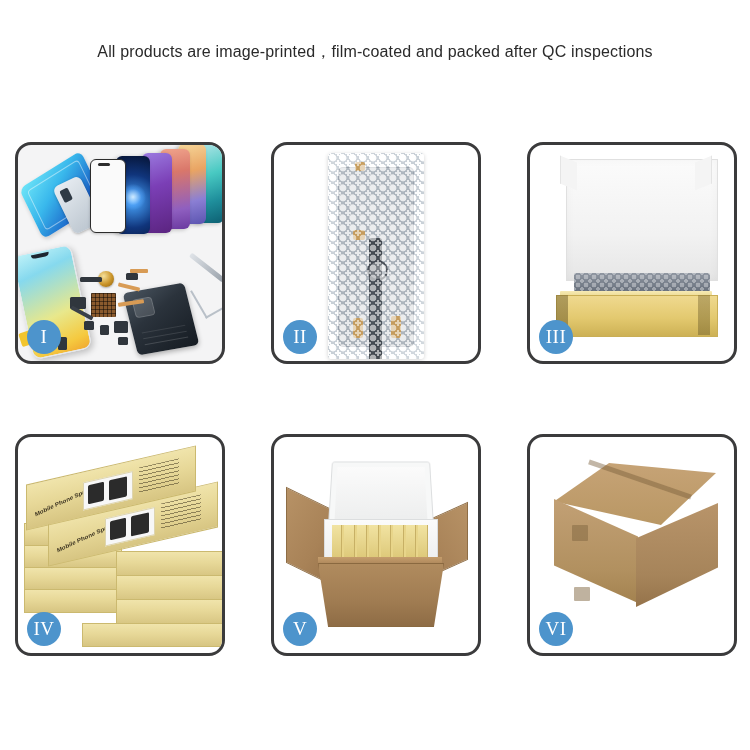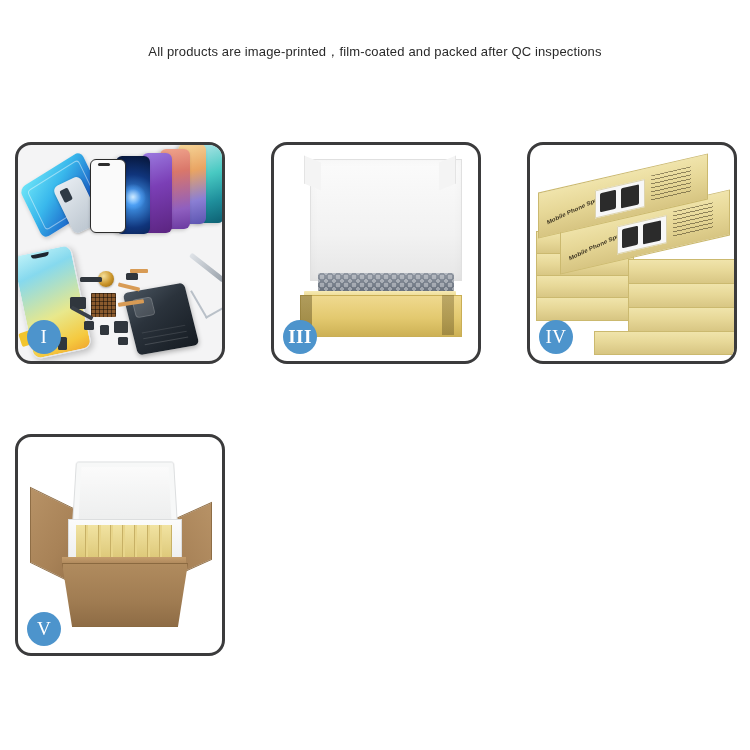"All products are" .subtitle { font-size: 13px -> 16px }
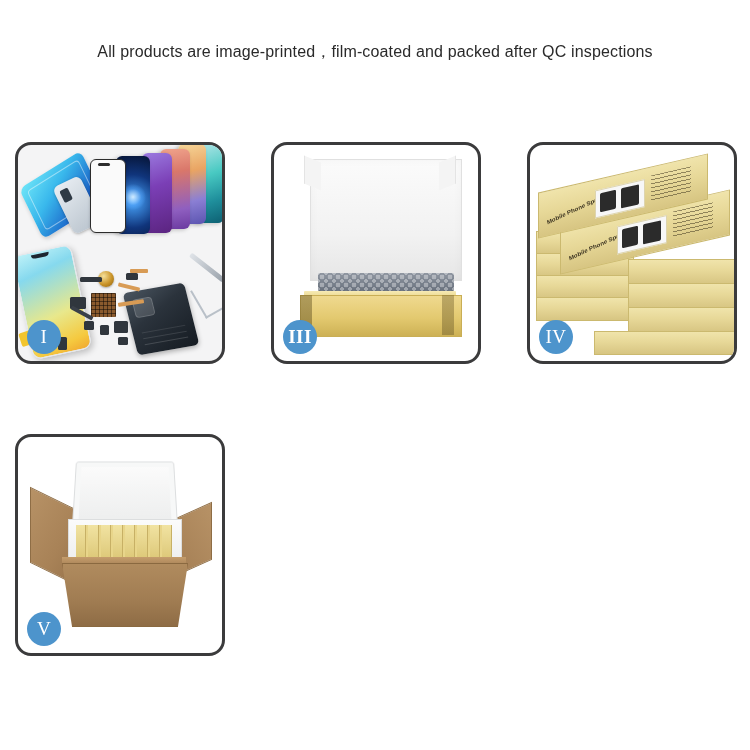"II" div.panel { html: none -> <div> <div> <div> <div> <div></div> <div></div> <div></div> <div></div> <div></div> </div> <div></div> </div> </div> <div>II</div> </div> }
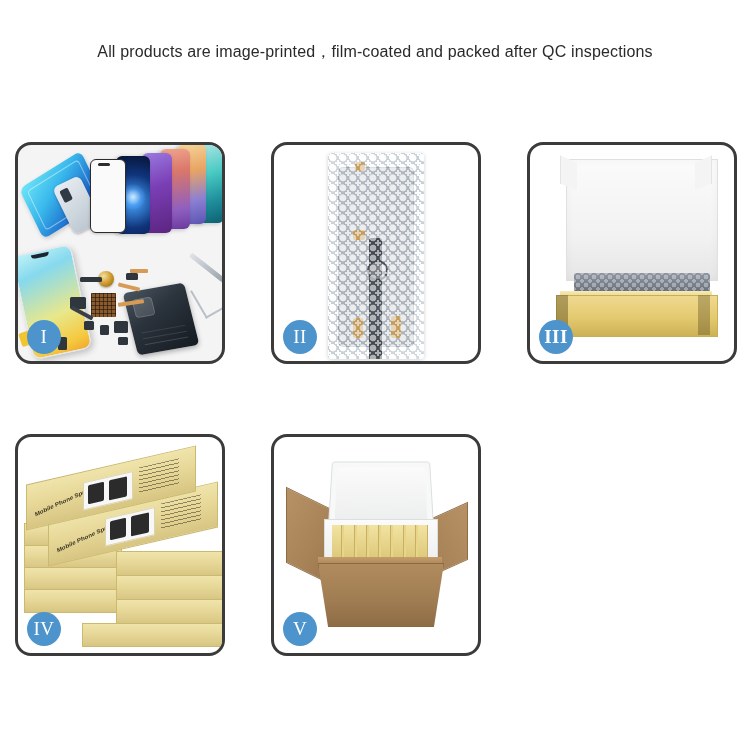"III" .p3 { font-weight: bold -> none }
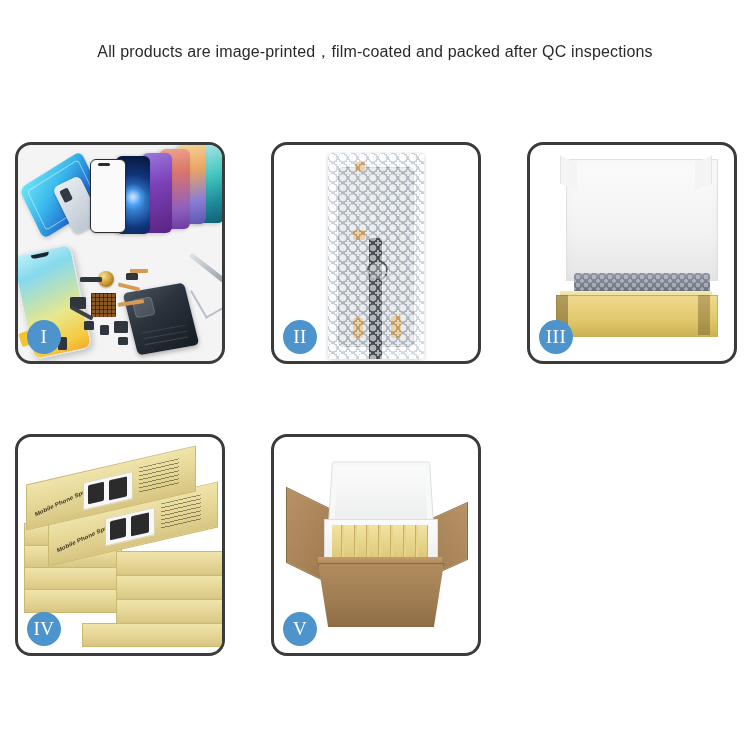"VI" div.panel { html: none -> <div> <div> <div></div> <div></div> <div></div> <div></div> <div></div> <div></div> </div> <div>VI</div> </div> }
